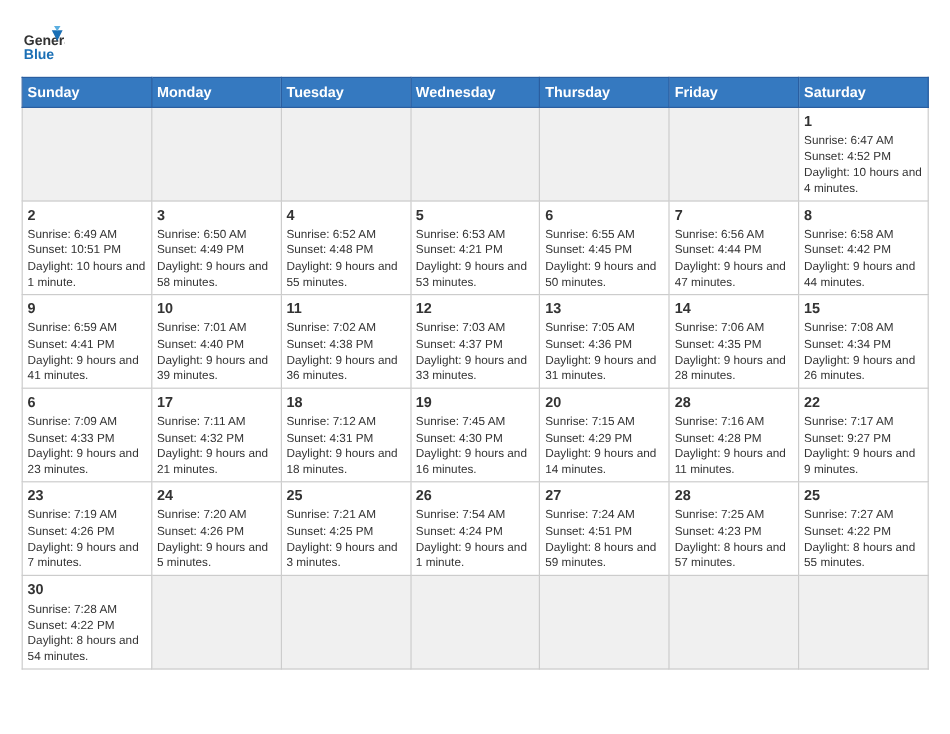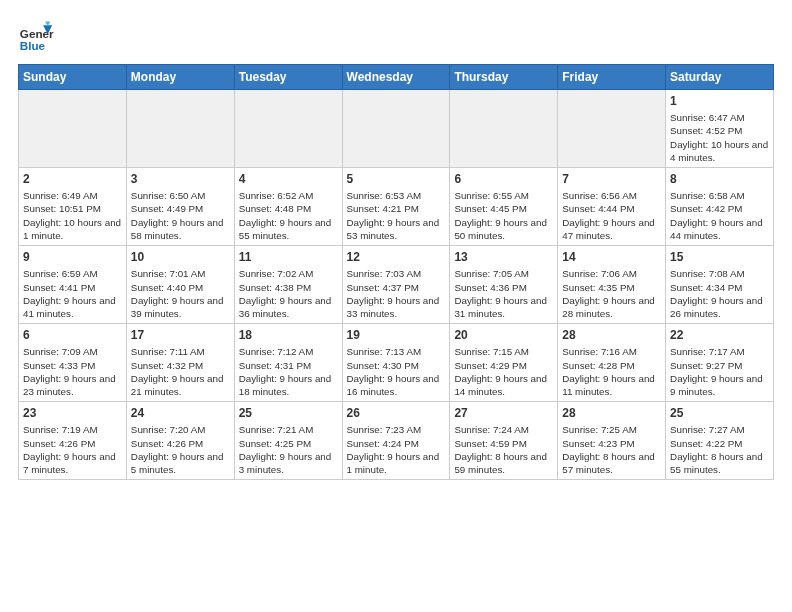"Sunrise: 7:13 AM Sunset: 4:30" div.day-info { text: 7:13 -> 7:45 }
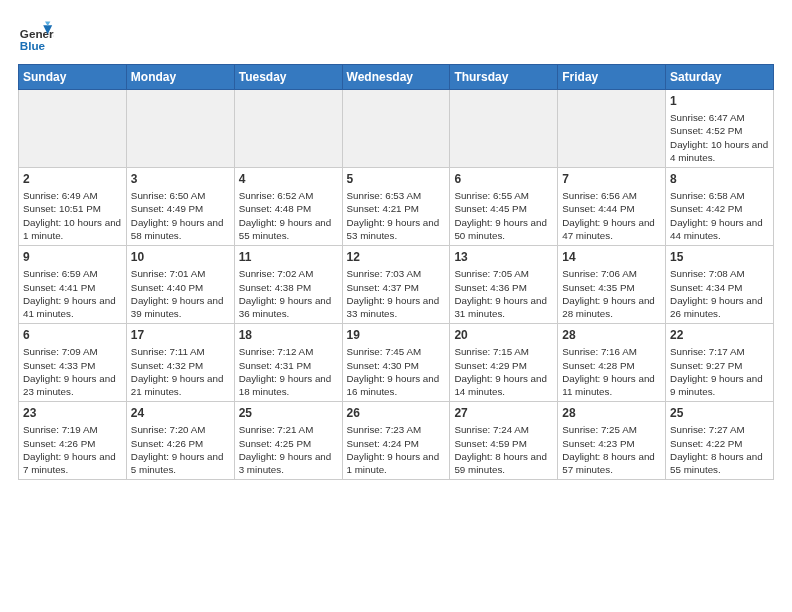"Sunrise: 7:23 AM Sunset: 4:24" div.day-info { text: 7:23 -> 7:54 }
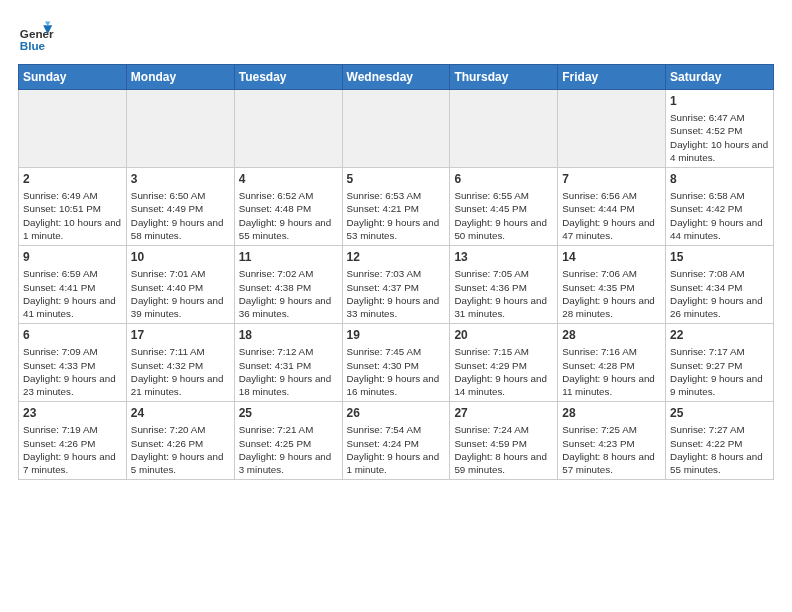"Sunrise: 7:24 AM Sunset: 4:59" div.day-info { text: 4:59 -> 4:51 }
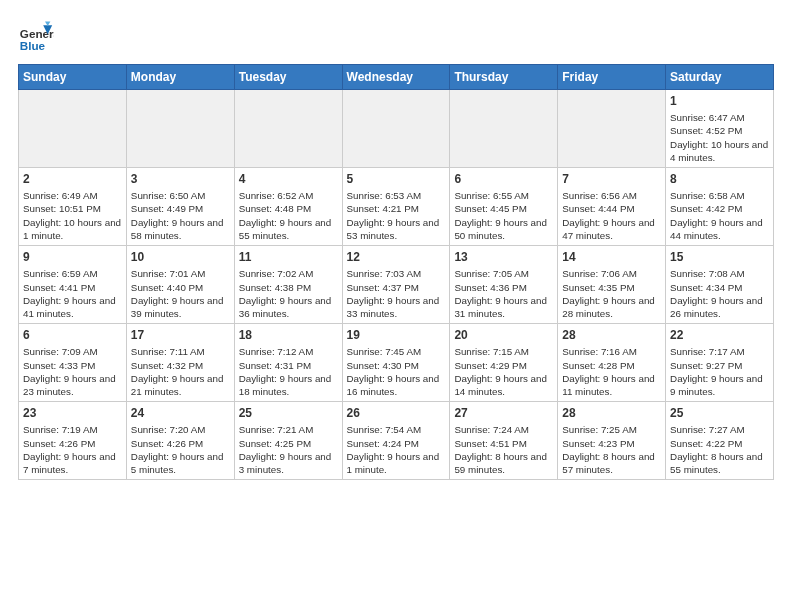"30" tr { html: none -> <tr> <td> <span>30</span> <div>Sunrise: 7:28 AM Sunset: 4:22 PM Daylight: 8 hours and 54 minutes.</div> </td> <td></td> <td></td> <td></td> <td></td> <td></td> <td></td> </tr> }
